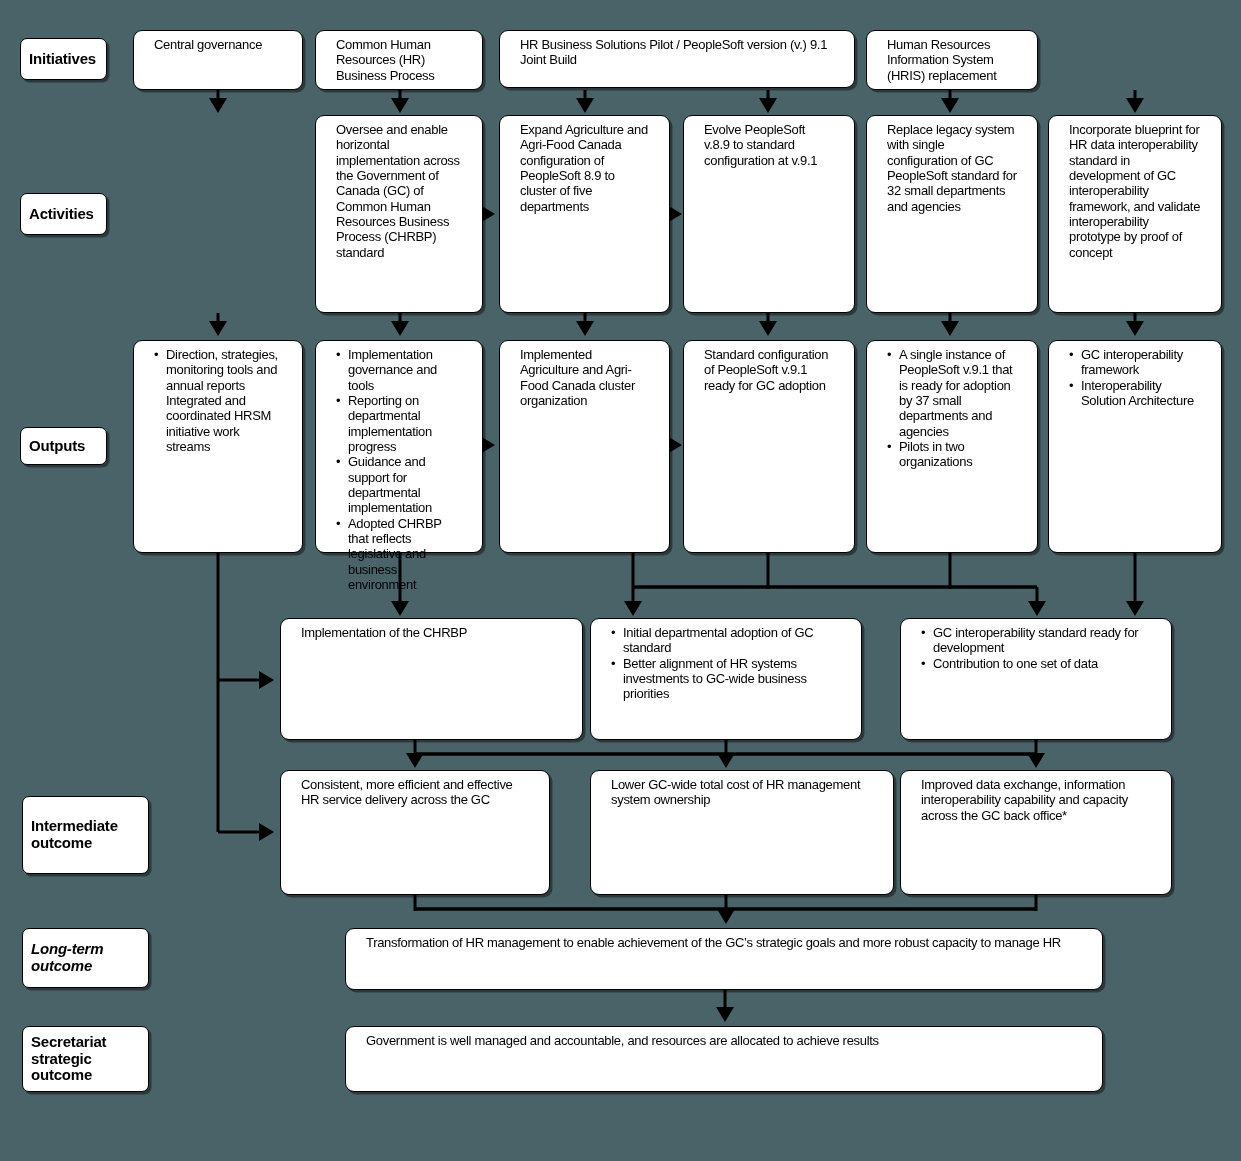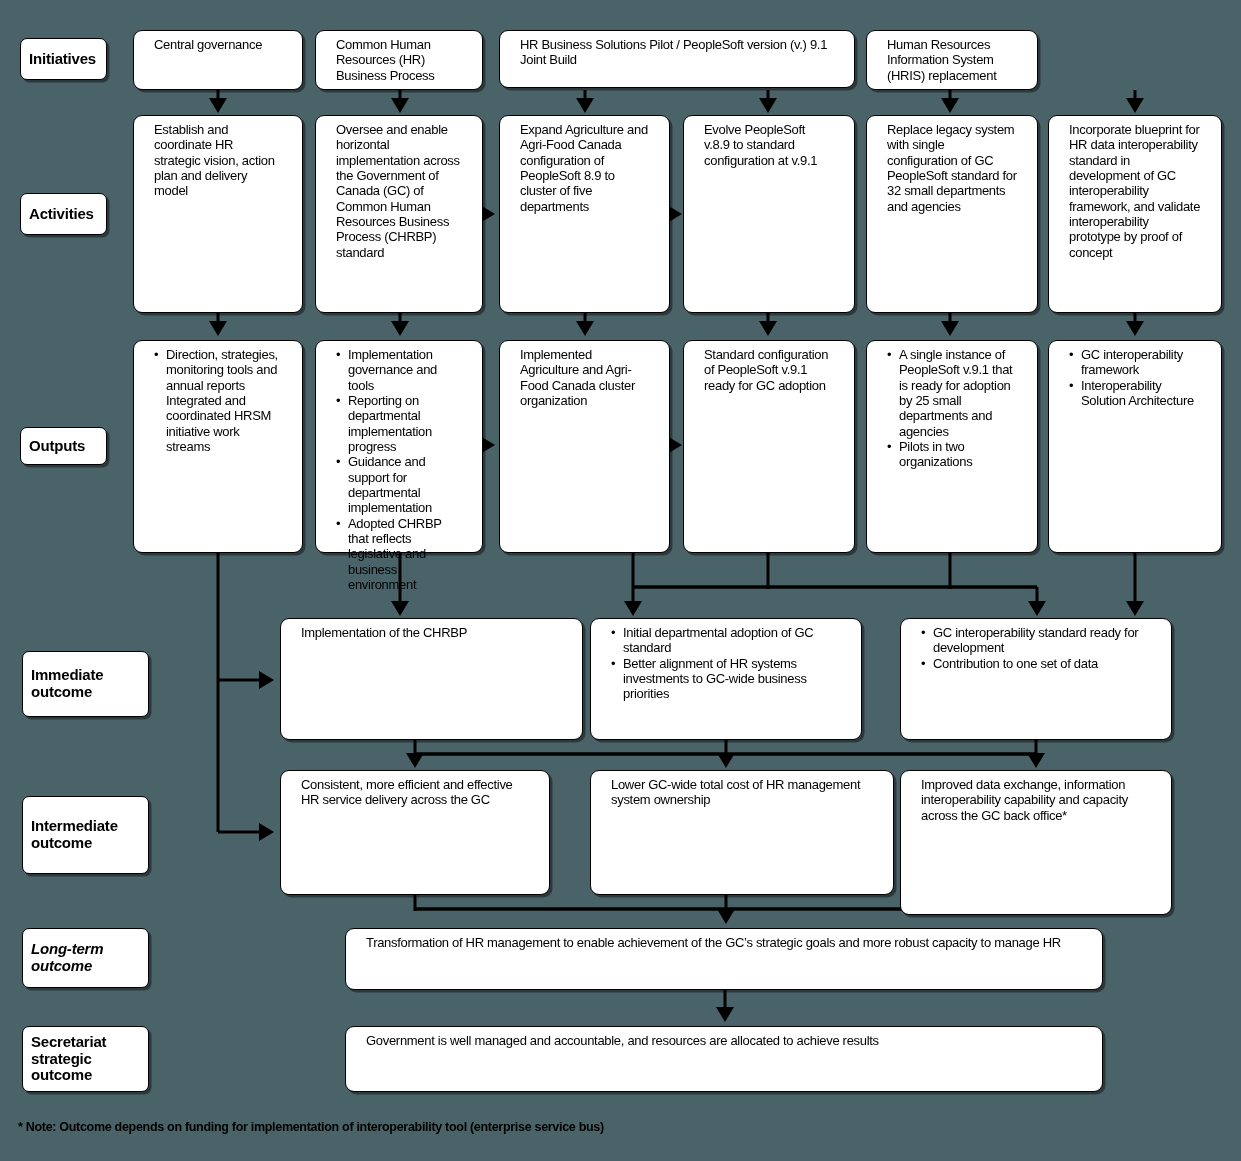"Establish and coordinate HR strategic" div.box { html: <div><span>Establish and coordinate HR strategic vision, action plan and delivery model</span></div> -> none }
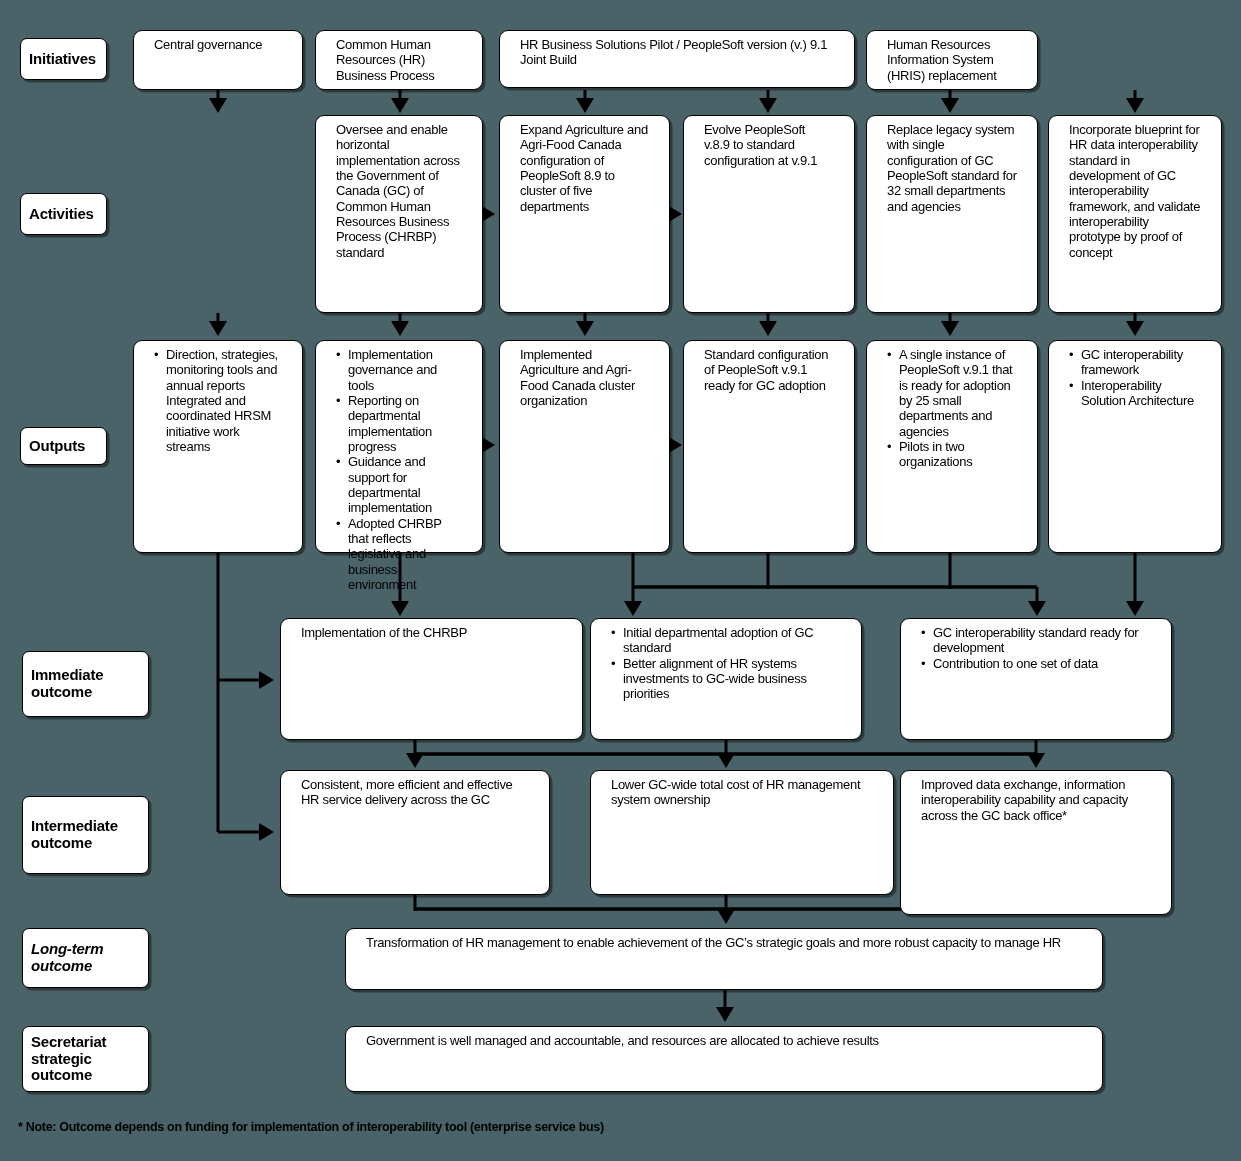"A single instance of PeopleSoft" span { text: 25 -> 37 }
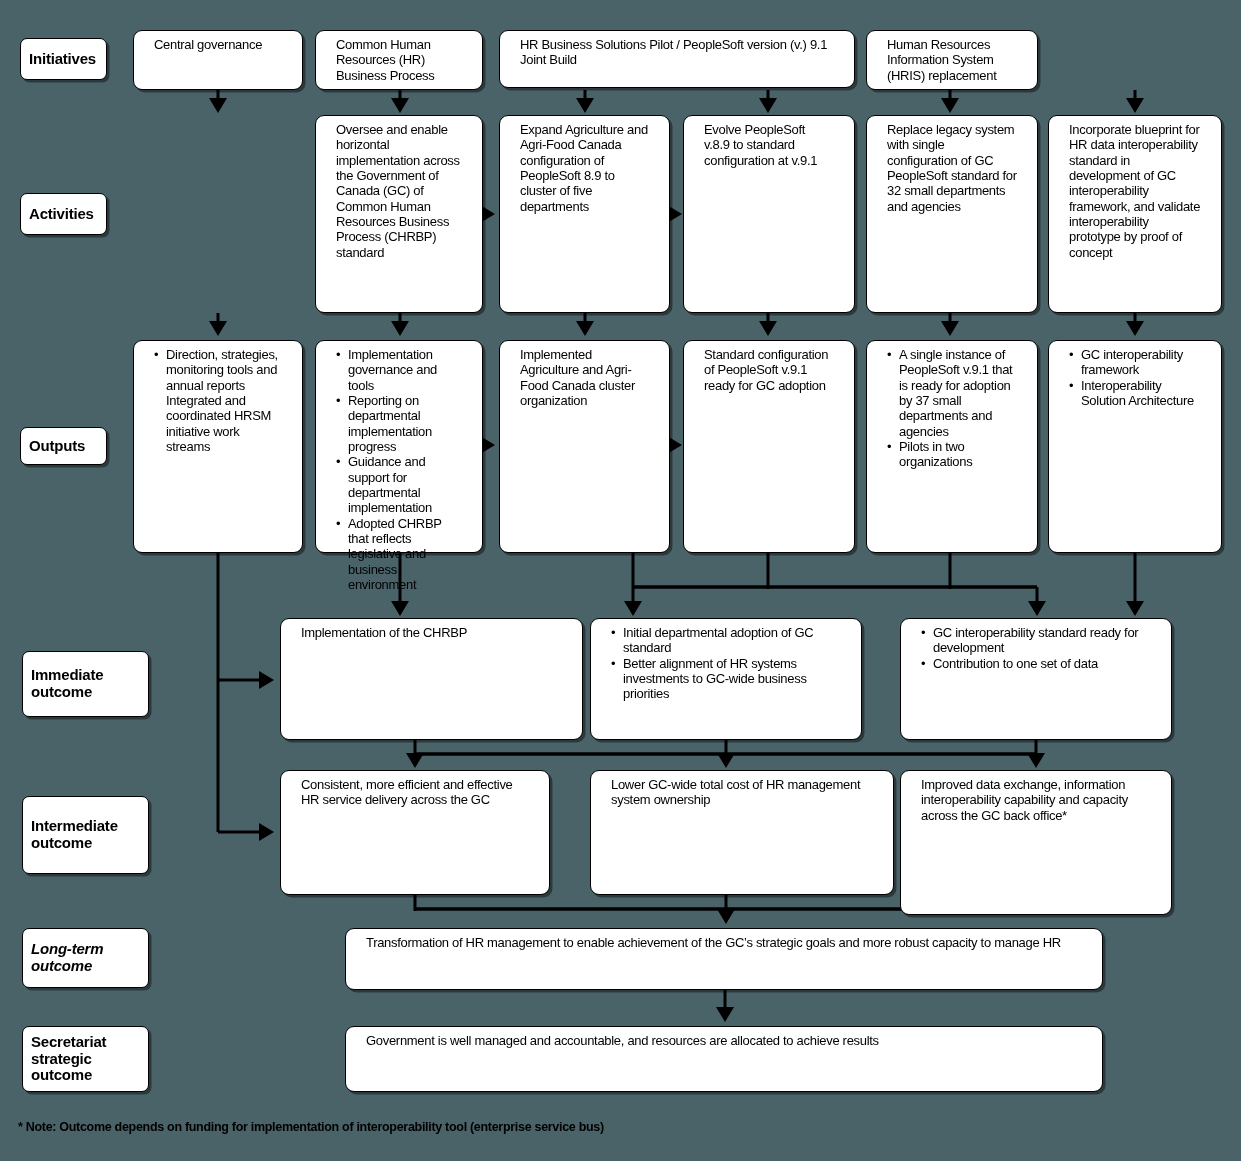"Immediate outcome" div.rlabel { html: <div> <span>Immediate outcome</span> </div> -> none }
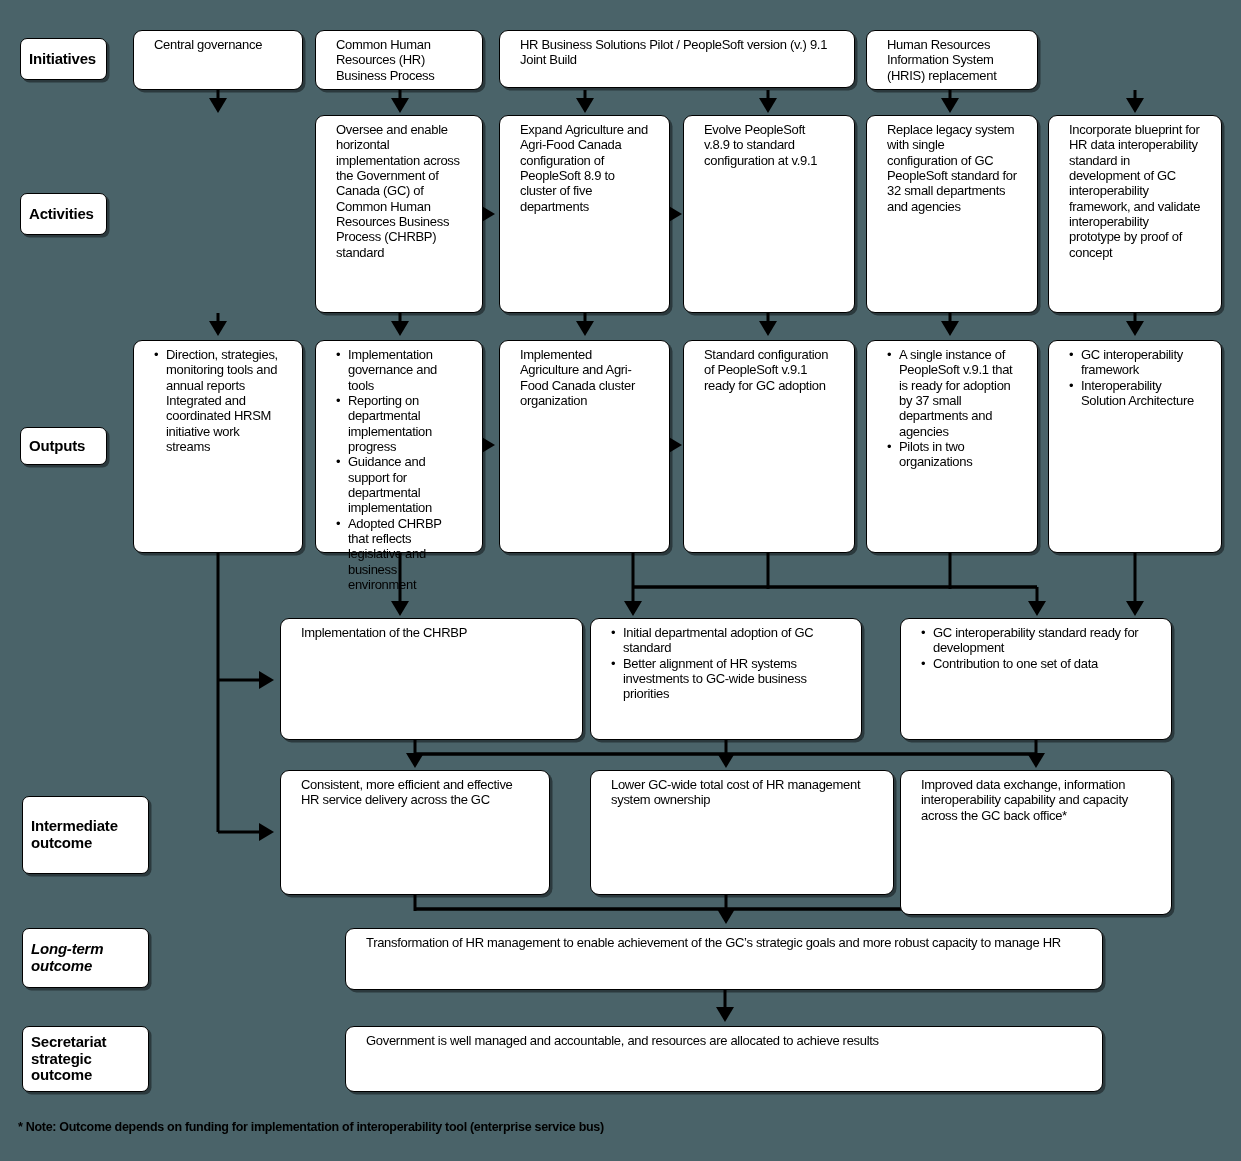"Improved data exchange, information" div.box { height: 145px -> 125px }
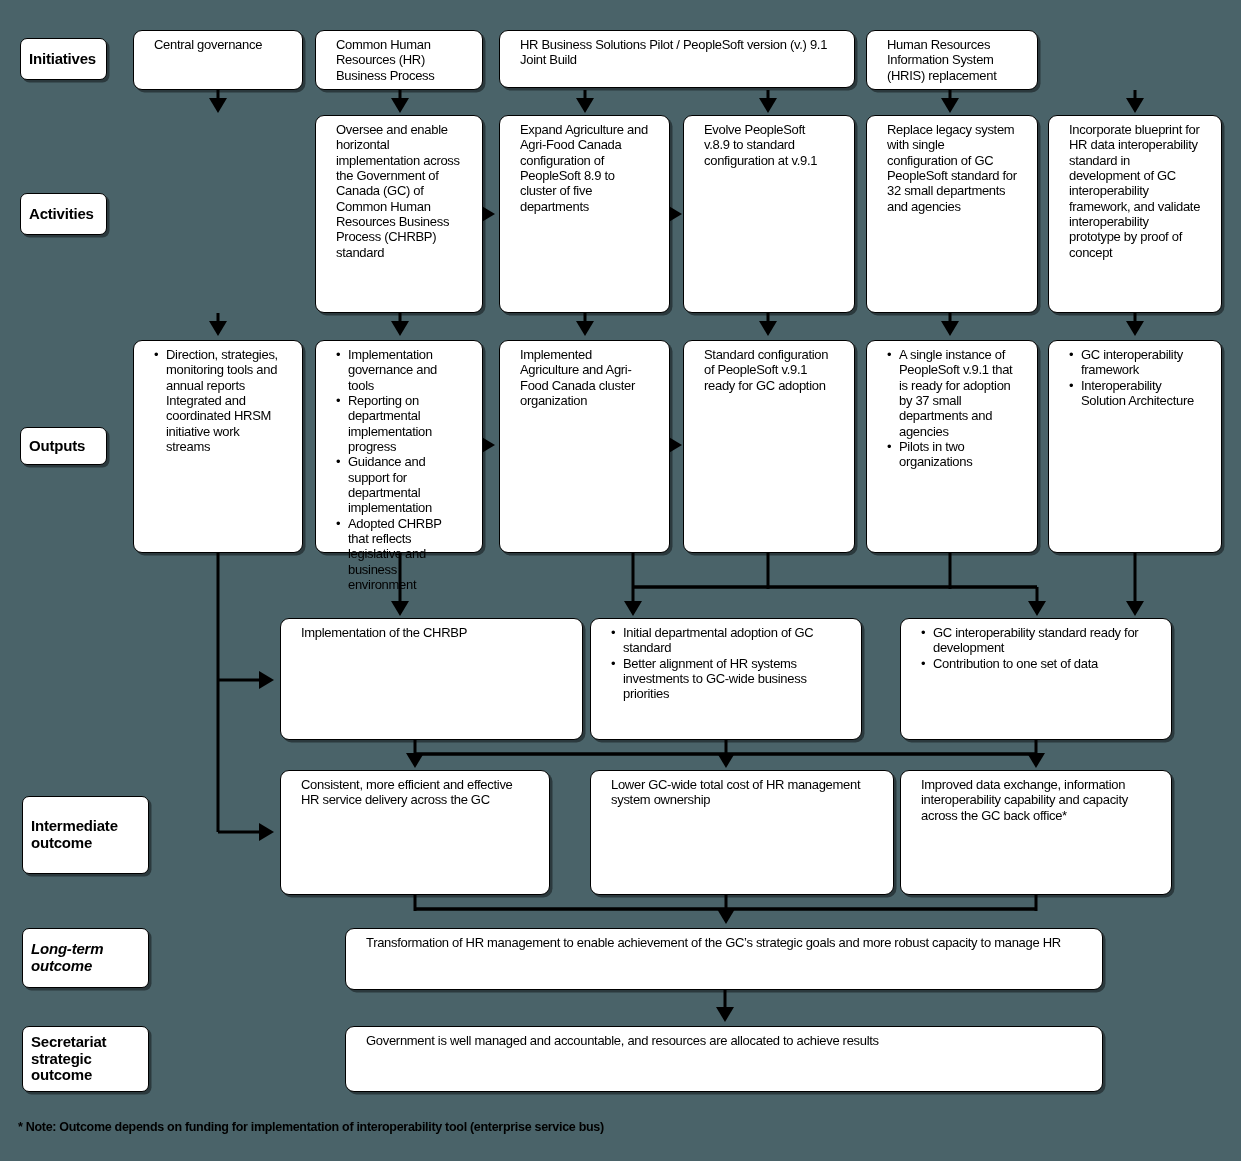"* Note: Outcome depends on" div.footnote { html: <div><span>* Note: Outcome depends on funding for implementation of interoperability tool (enterprise service bus)</span></div> -> none }
